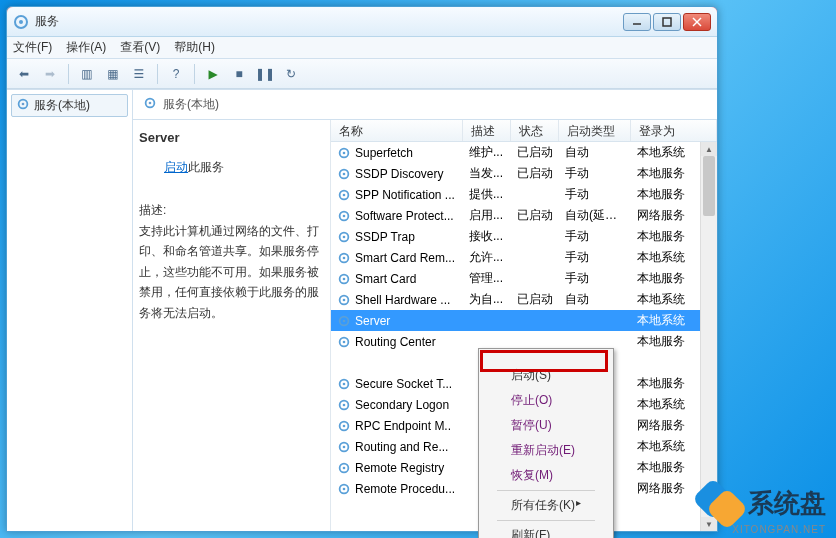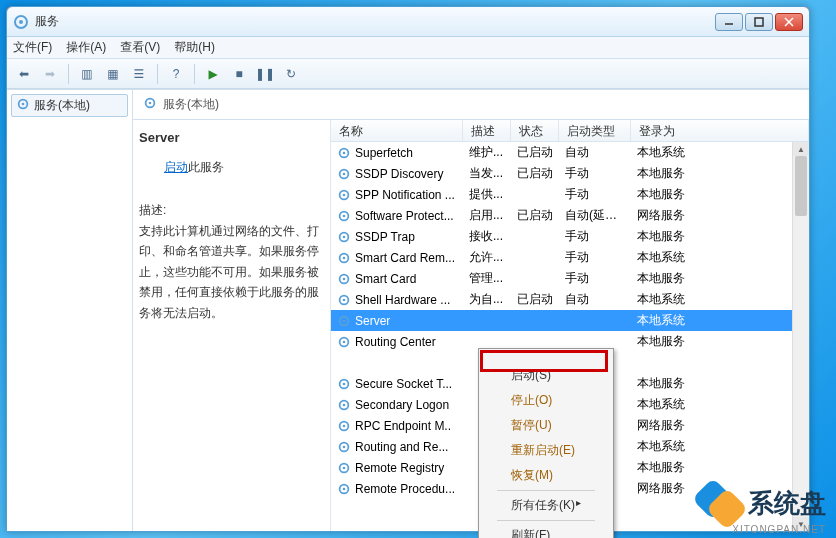"服务" .window { width: 804px -> 712px }
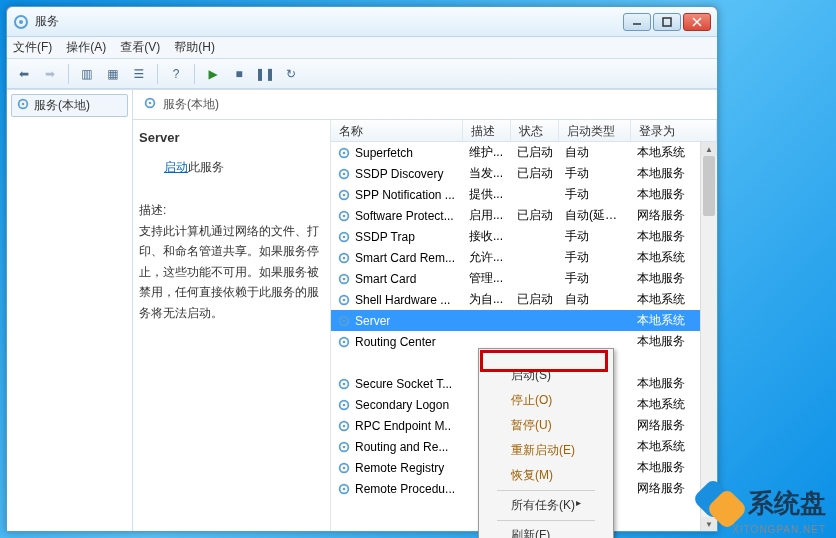"停止(O)" .ctxitem.disabled { color: #a16207 -> #701a75 }
